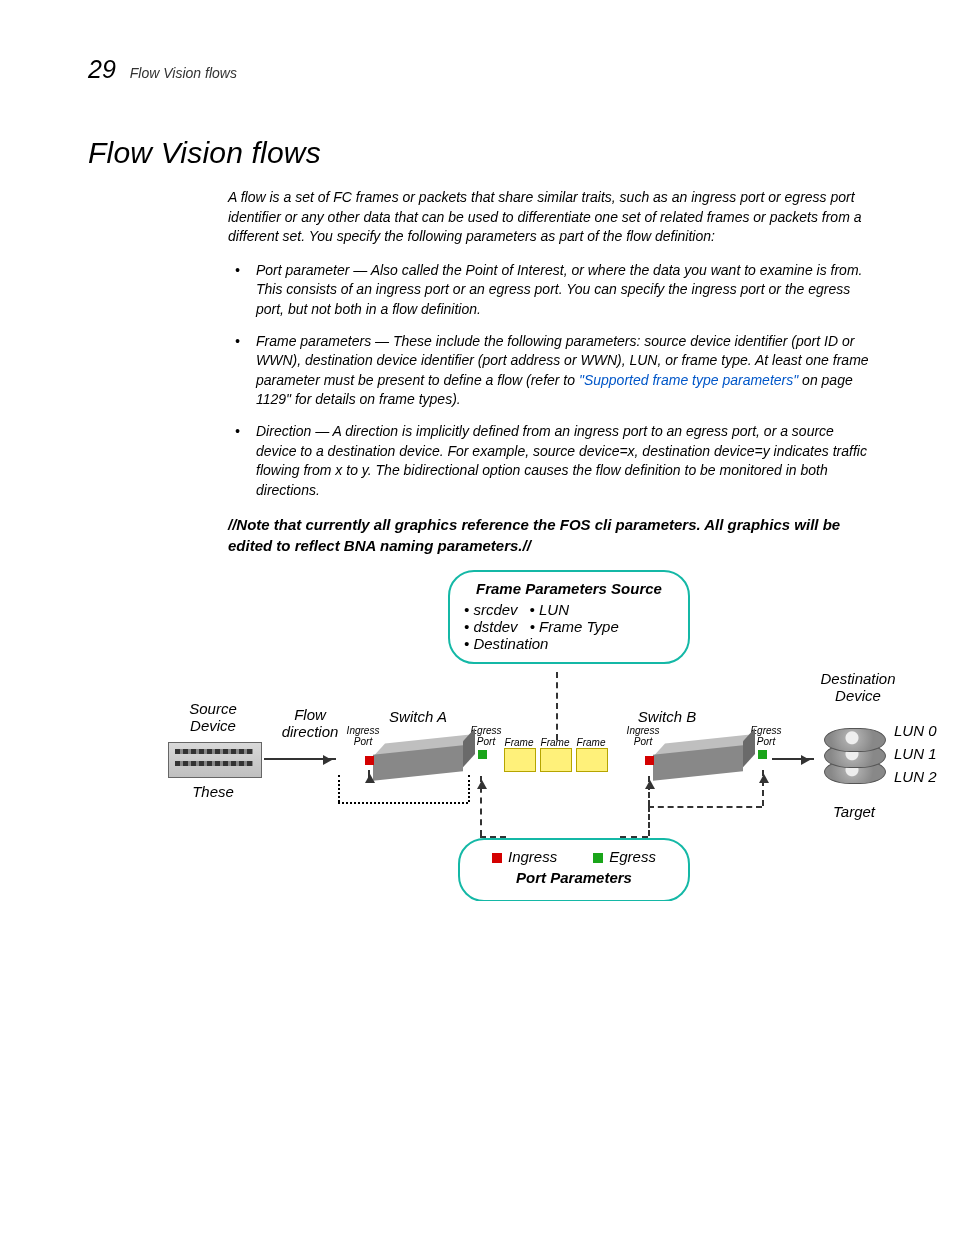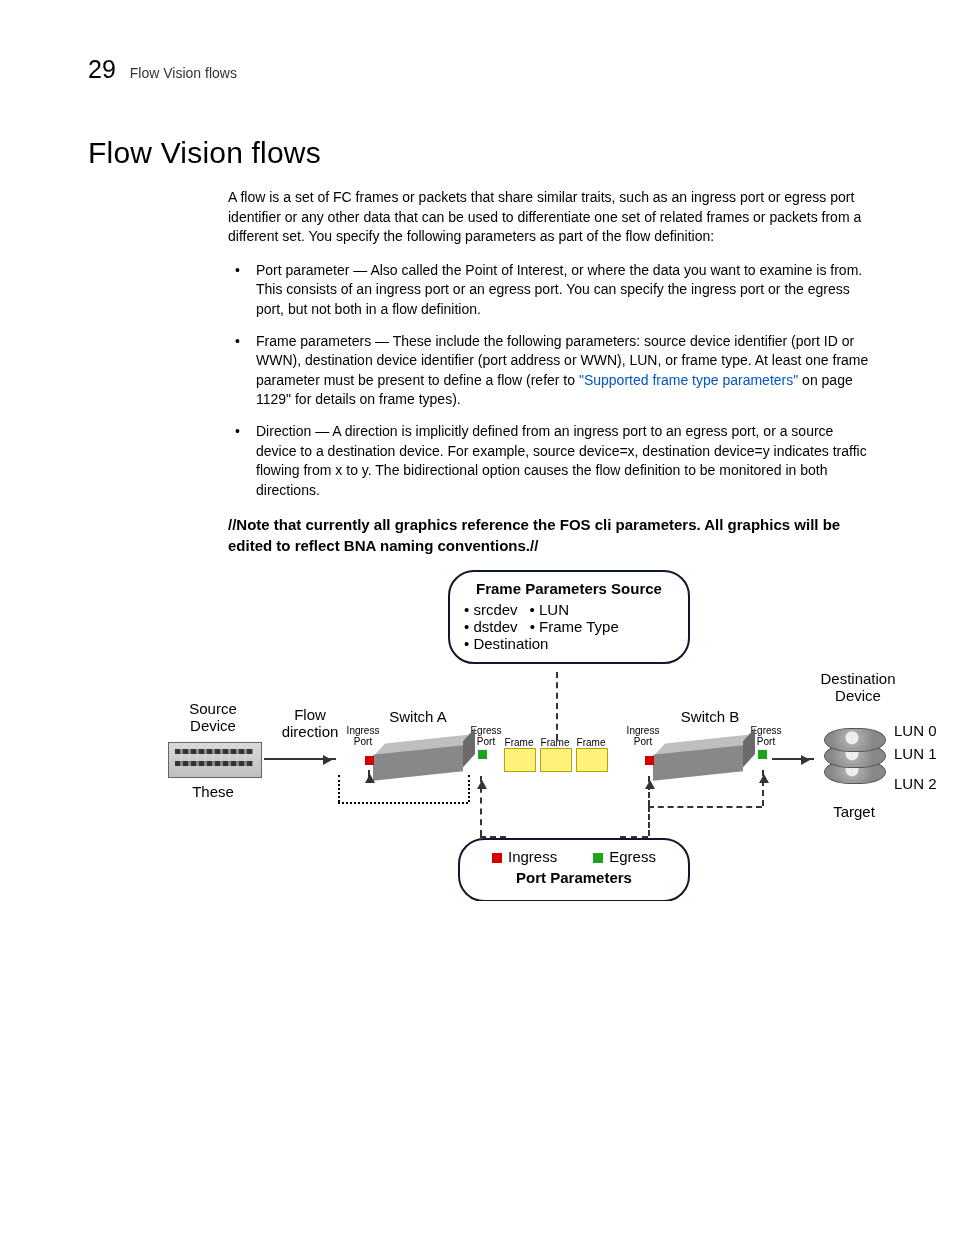"29" .page { font-style: none -> italic }
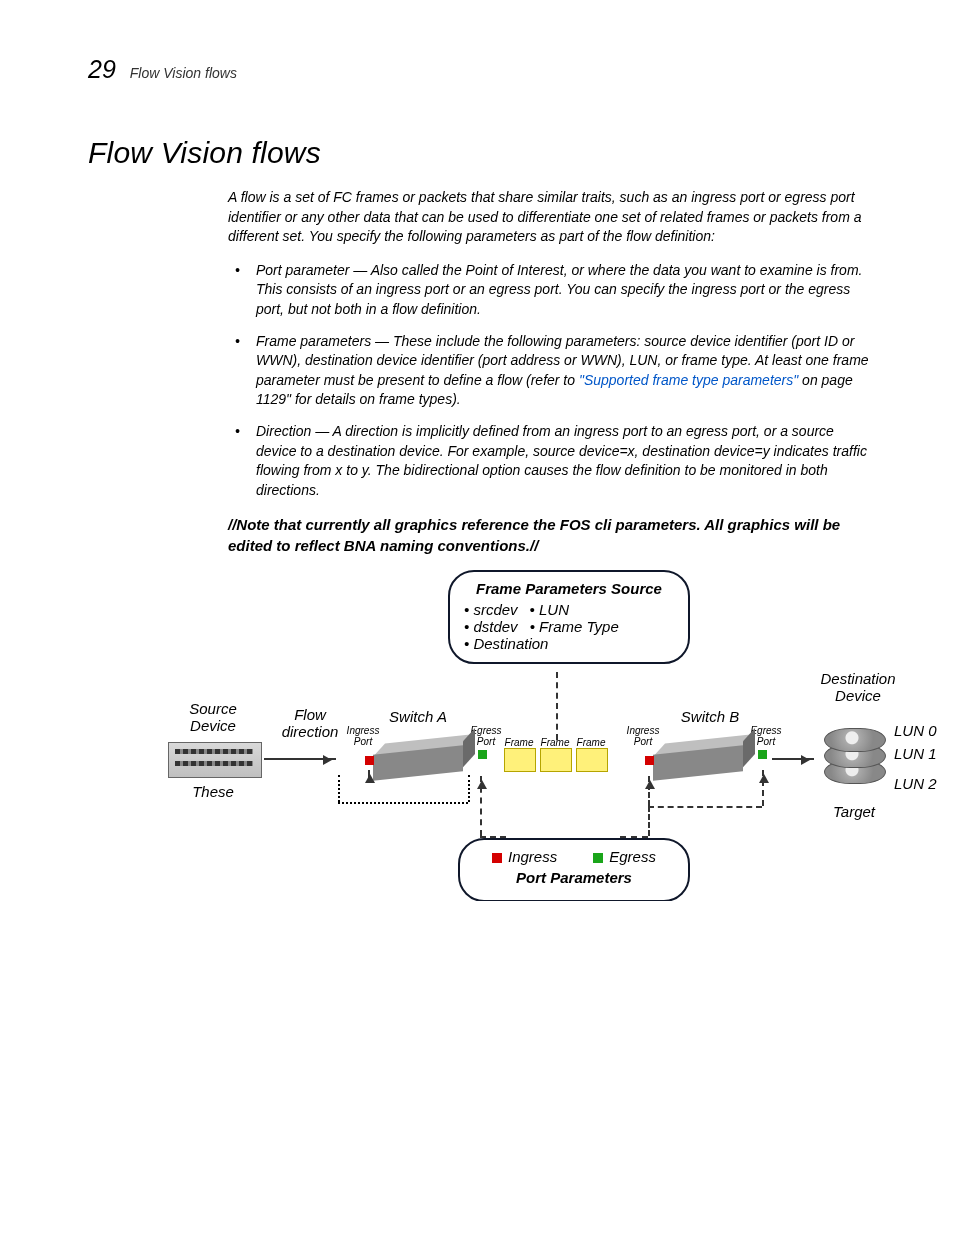"//Note that currently all graphics" p.note-bold { text: conventions.// -> parameters.// }
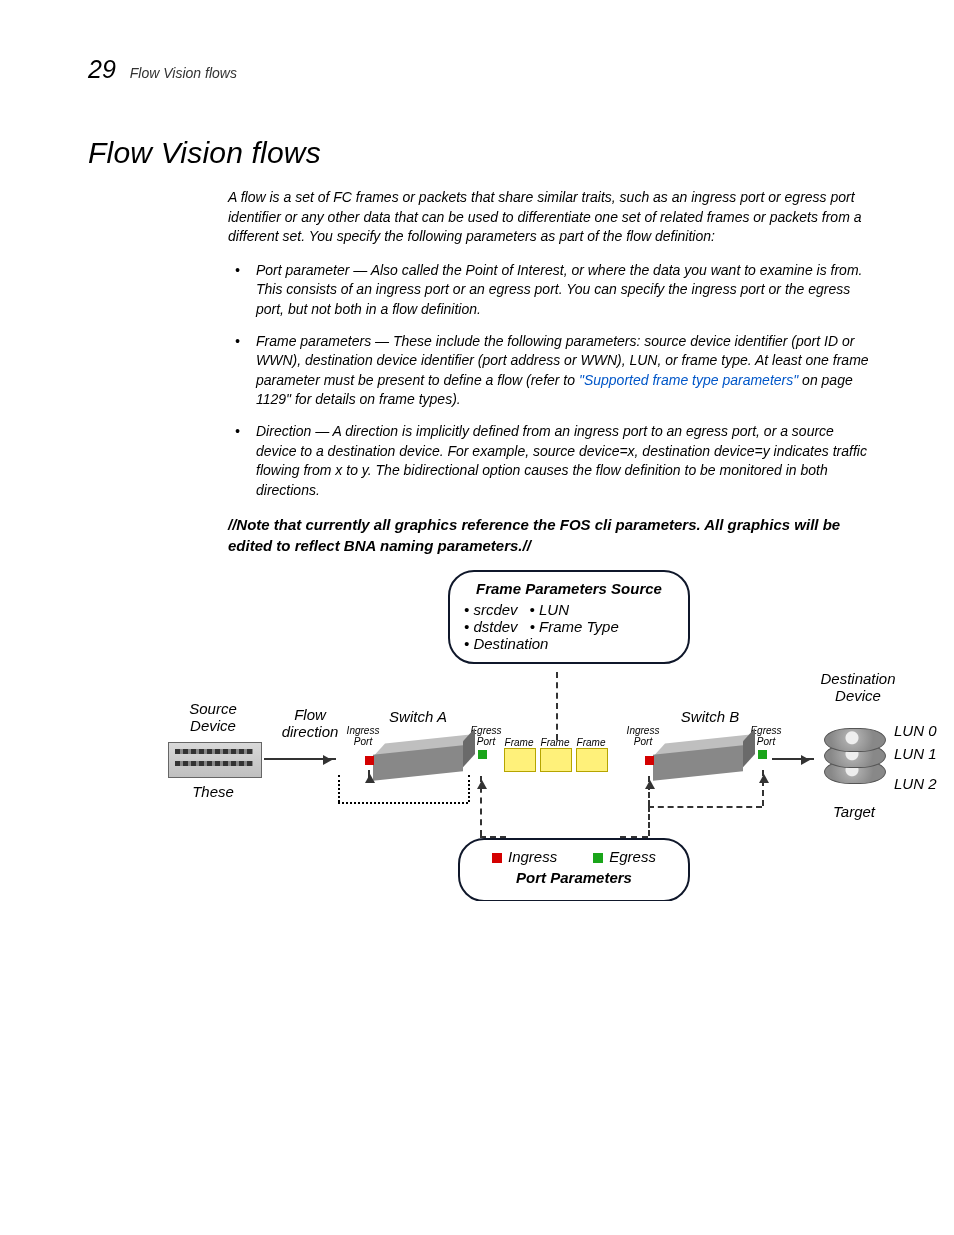"Frame Parameters Source" .callout { border: 2px solid #0f172a -> 2px solid #14b8a6 }
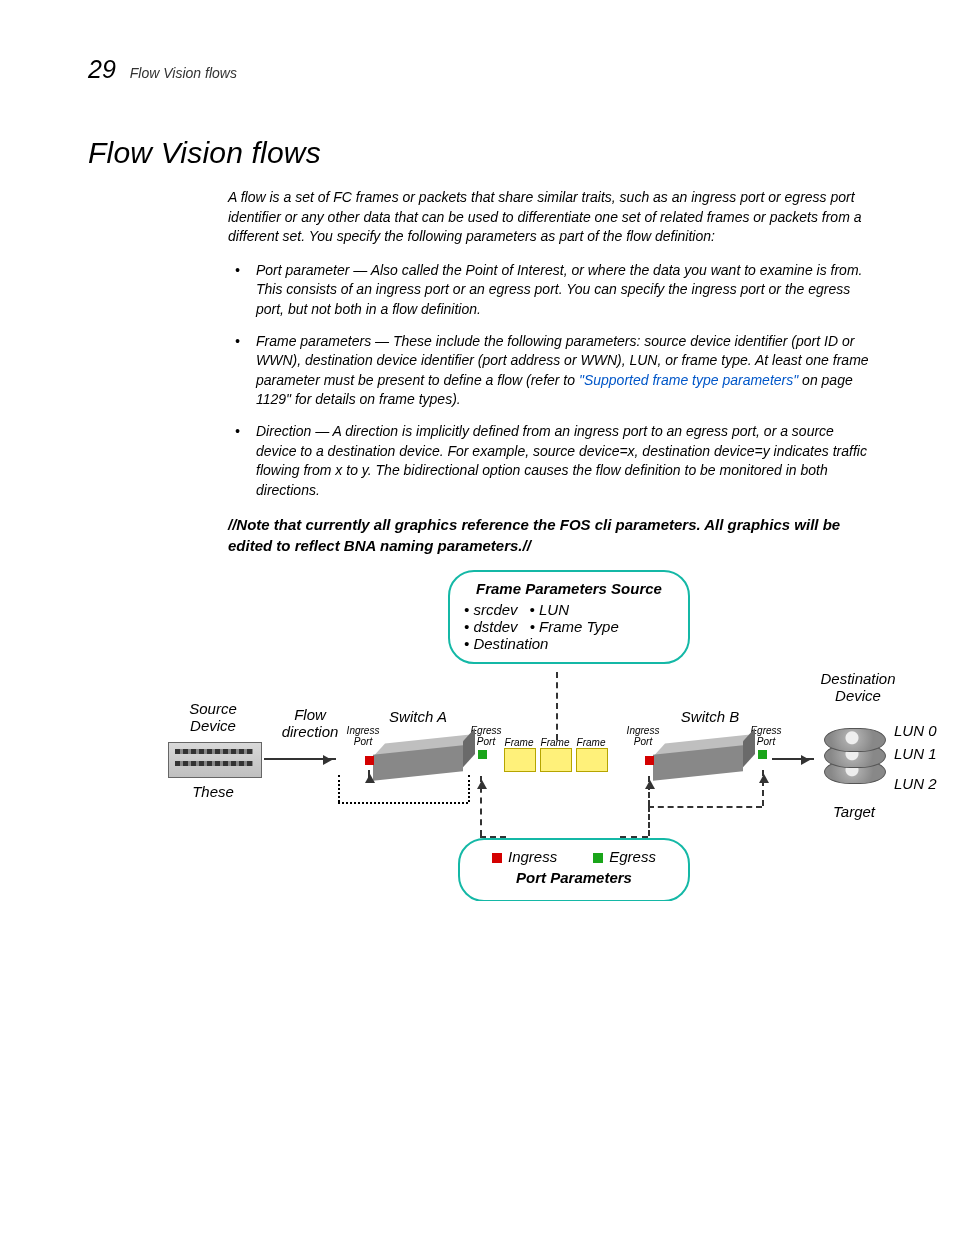"Switch B" div.dtxt { left: 542px -> 499px }
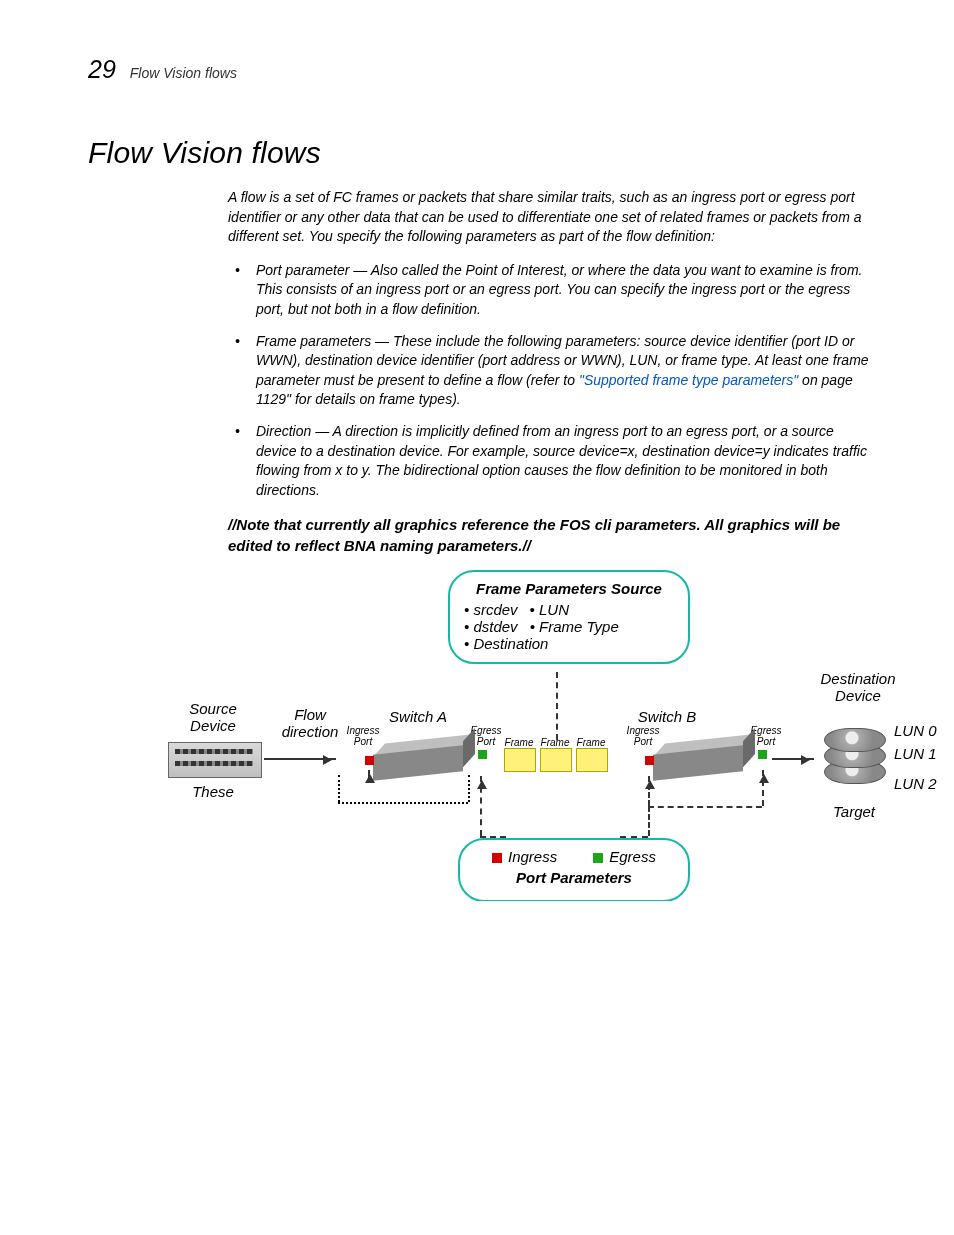"LUN 2" div.dtxt { margin-top: 7px -> none }
